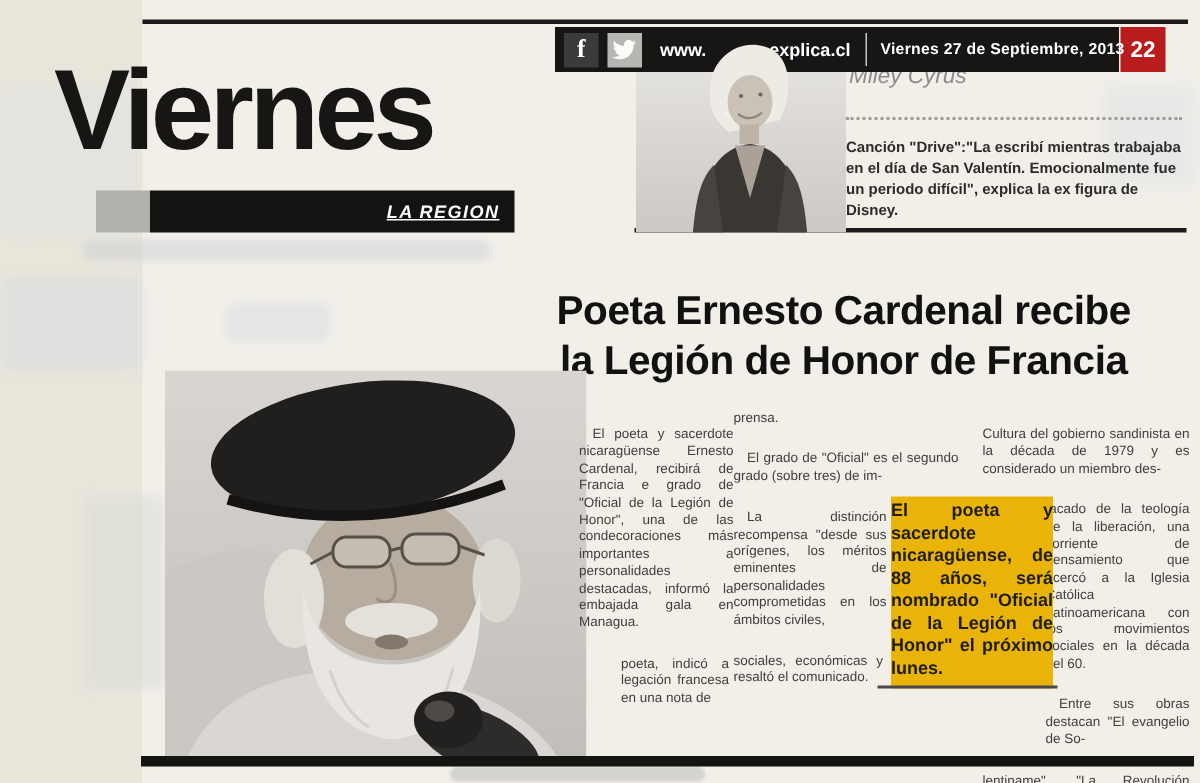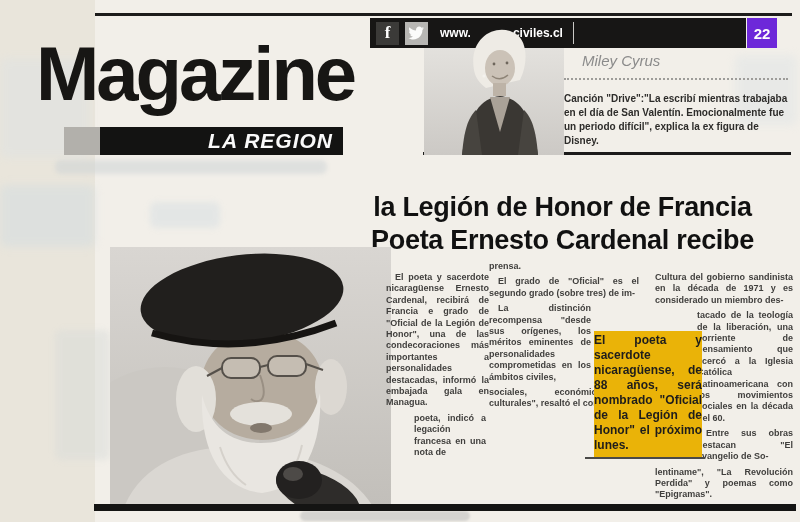"Magazine" div.abs { text: Magazine -> Viernes }
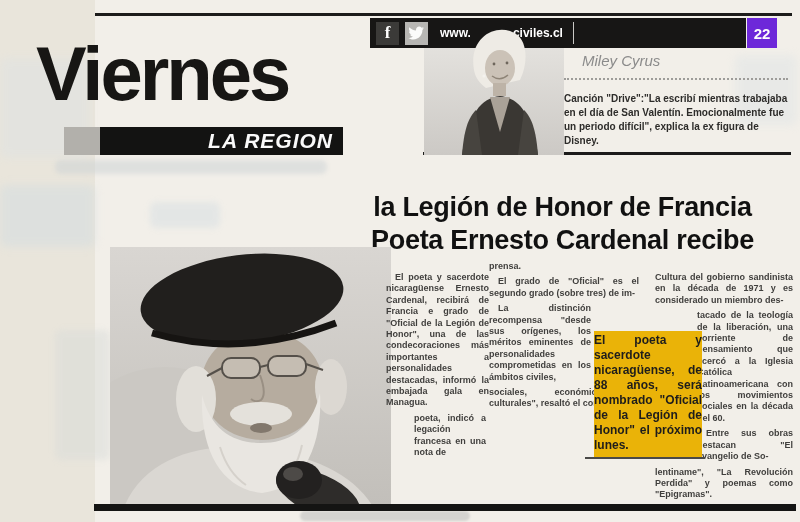"civiles.cl" span { text: civiles.cl -> explica.cl }
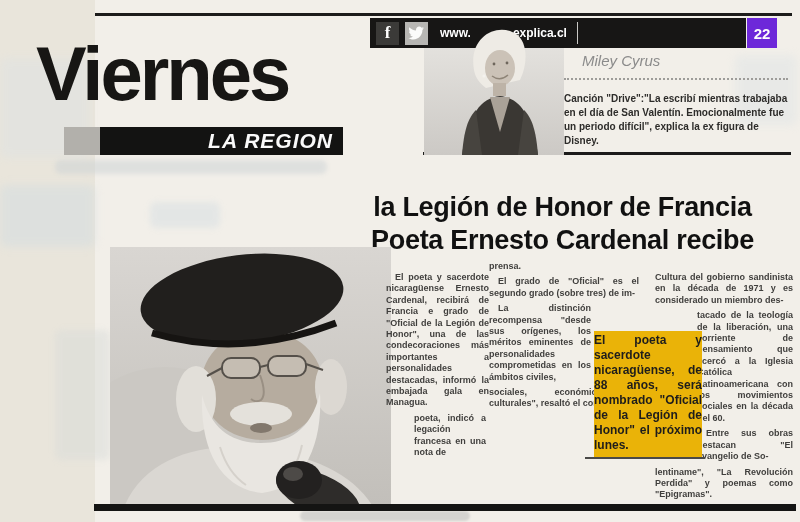"Viernes 27 de Septiembre, 2013" span { html: none -> <span>Viernes 27 de Septiembre, 2013</span> }
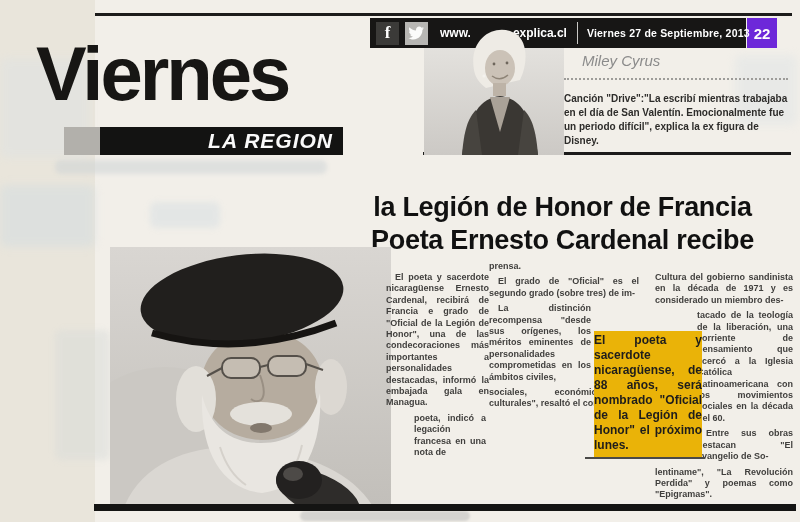"22" #pagenum { background: #6d28d9 -> #b91c1c }
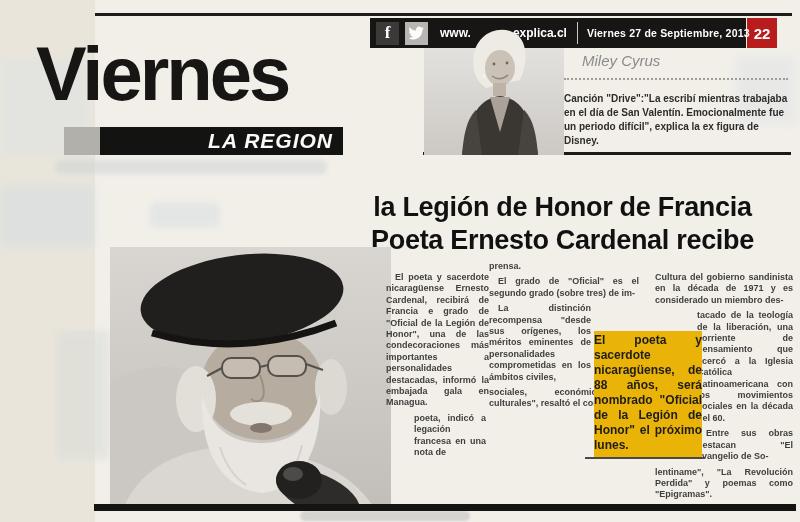"Miley Cyrus" #miley-name { margin-left: 16px -> none; top: 52px -> 42px }
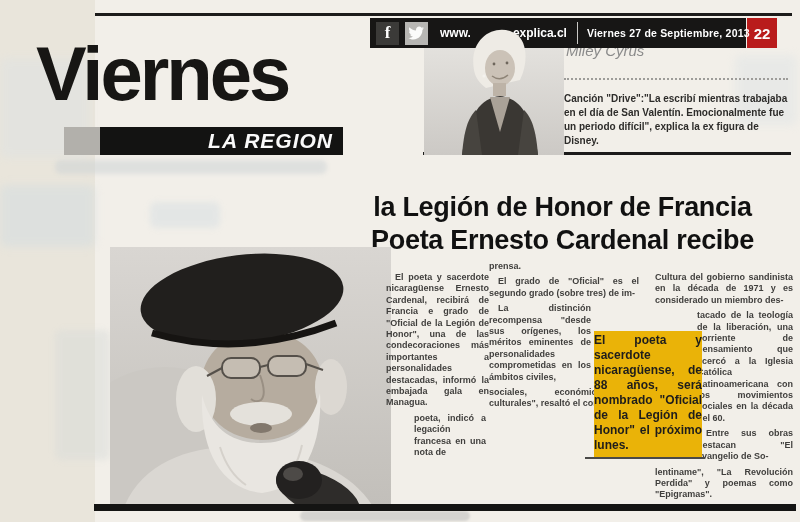"LA REGION" #brand-black { font-size: 21px -> 12px; text-decoration: none -> underline }
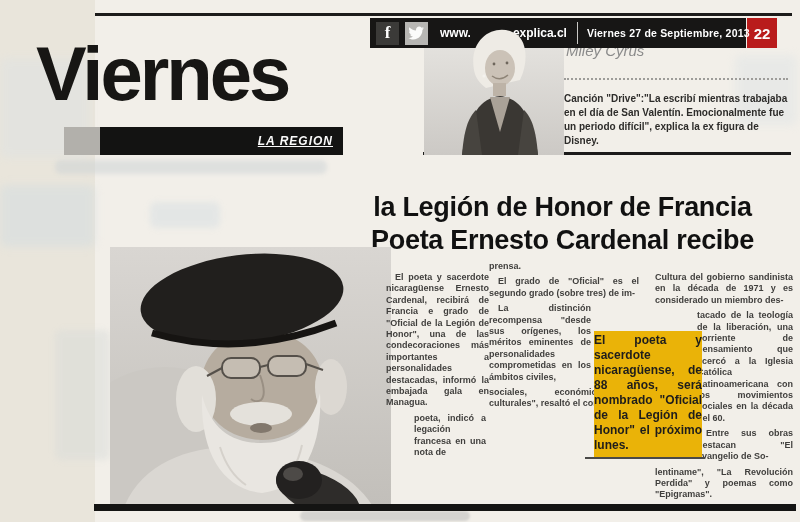"la Legión de Honor de" div { order: before "Poeta Ernesto Cardenal recibe" -> after "Poeta Ernesto Cardenal recibe" }
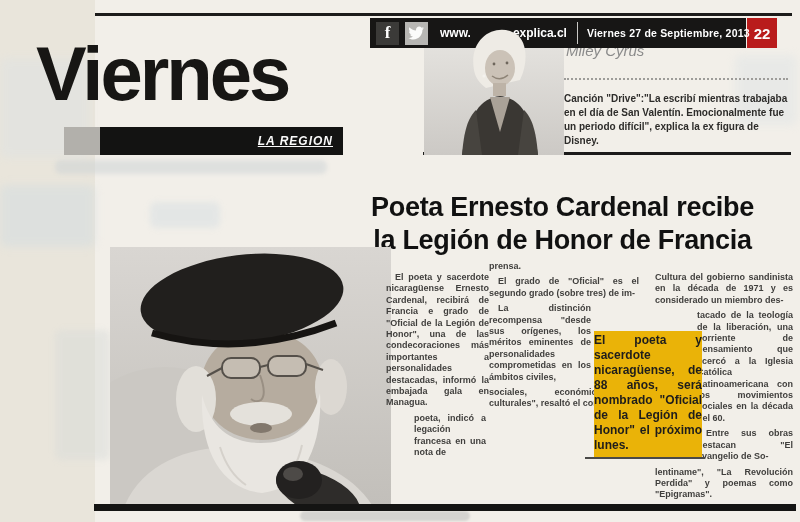"prensa." .col p { font-weight: bold -> none; margin: 4px 0 3px 0 -> 16px 0 3px 0 }
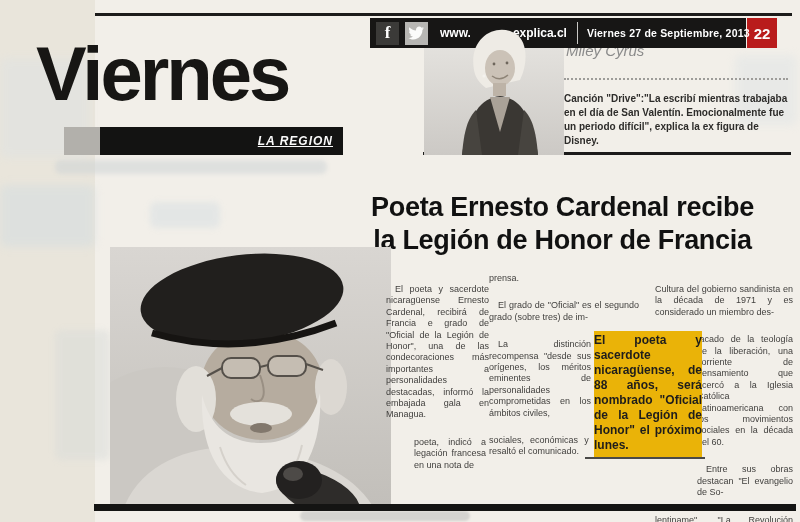"Cultura del gobierno sandinista en" p { text: 1971 -> 1979 }
